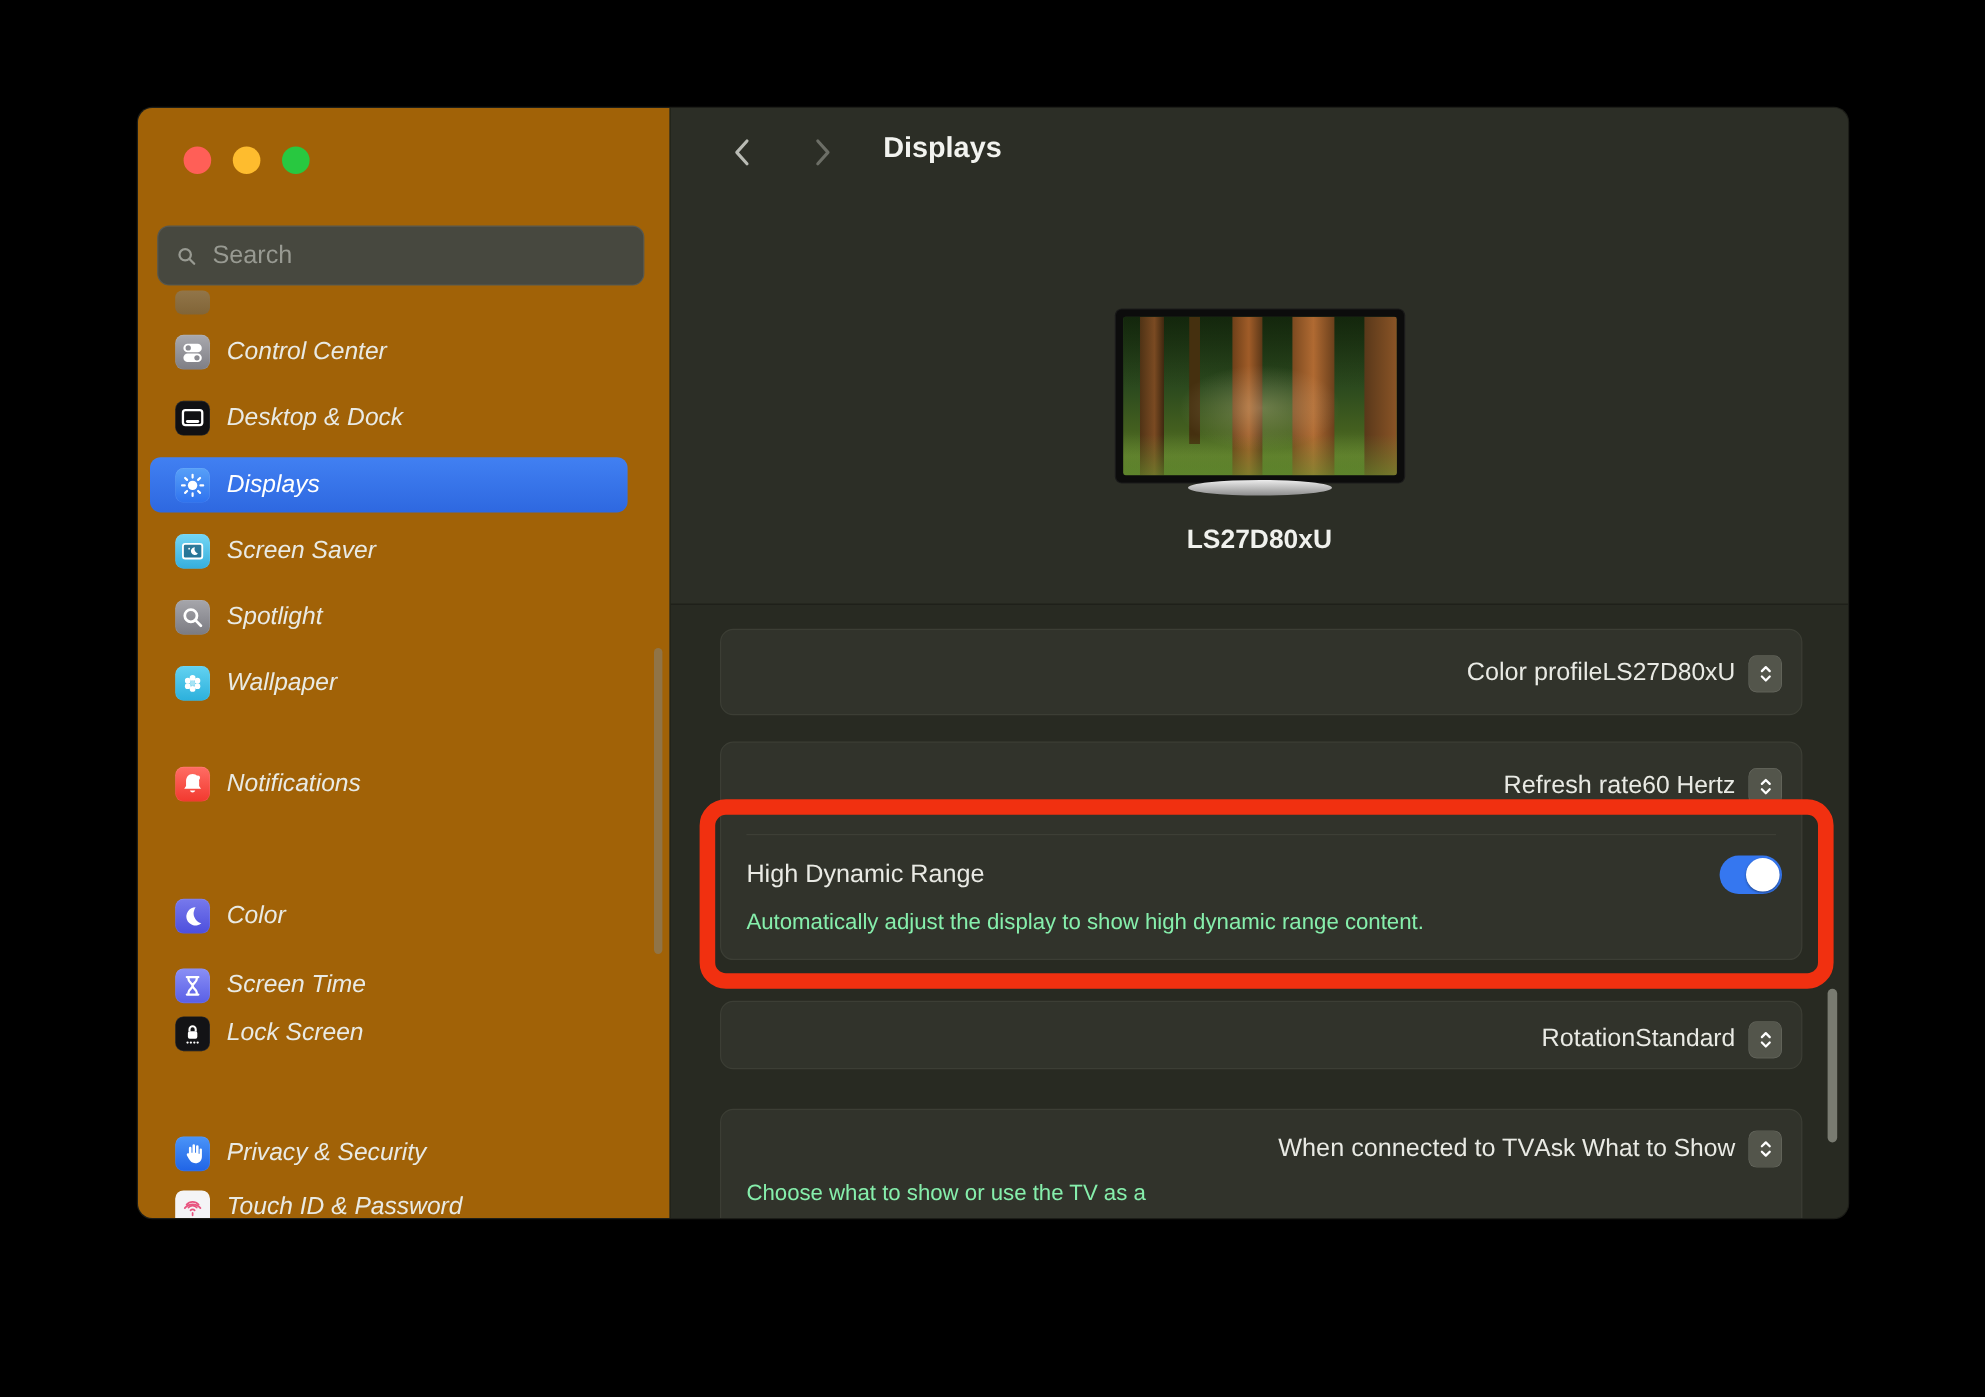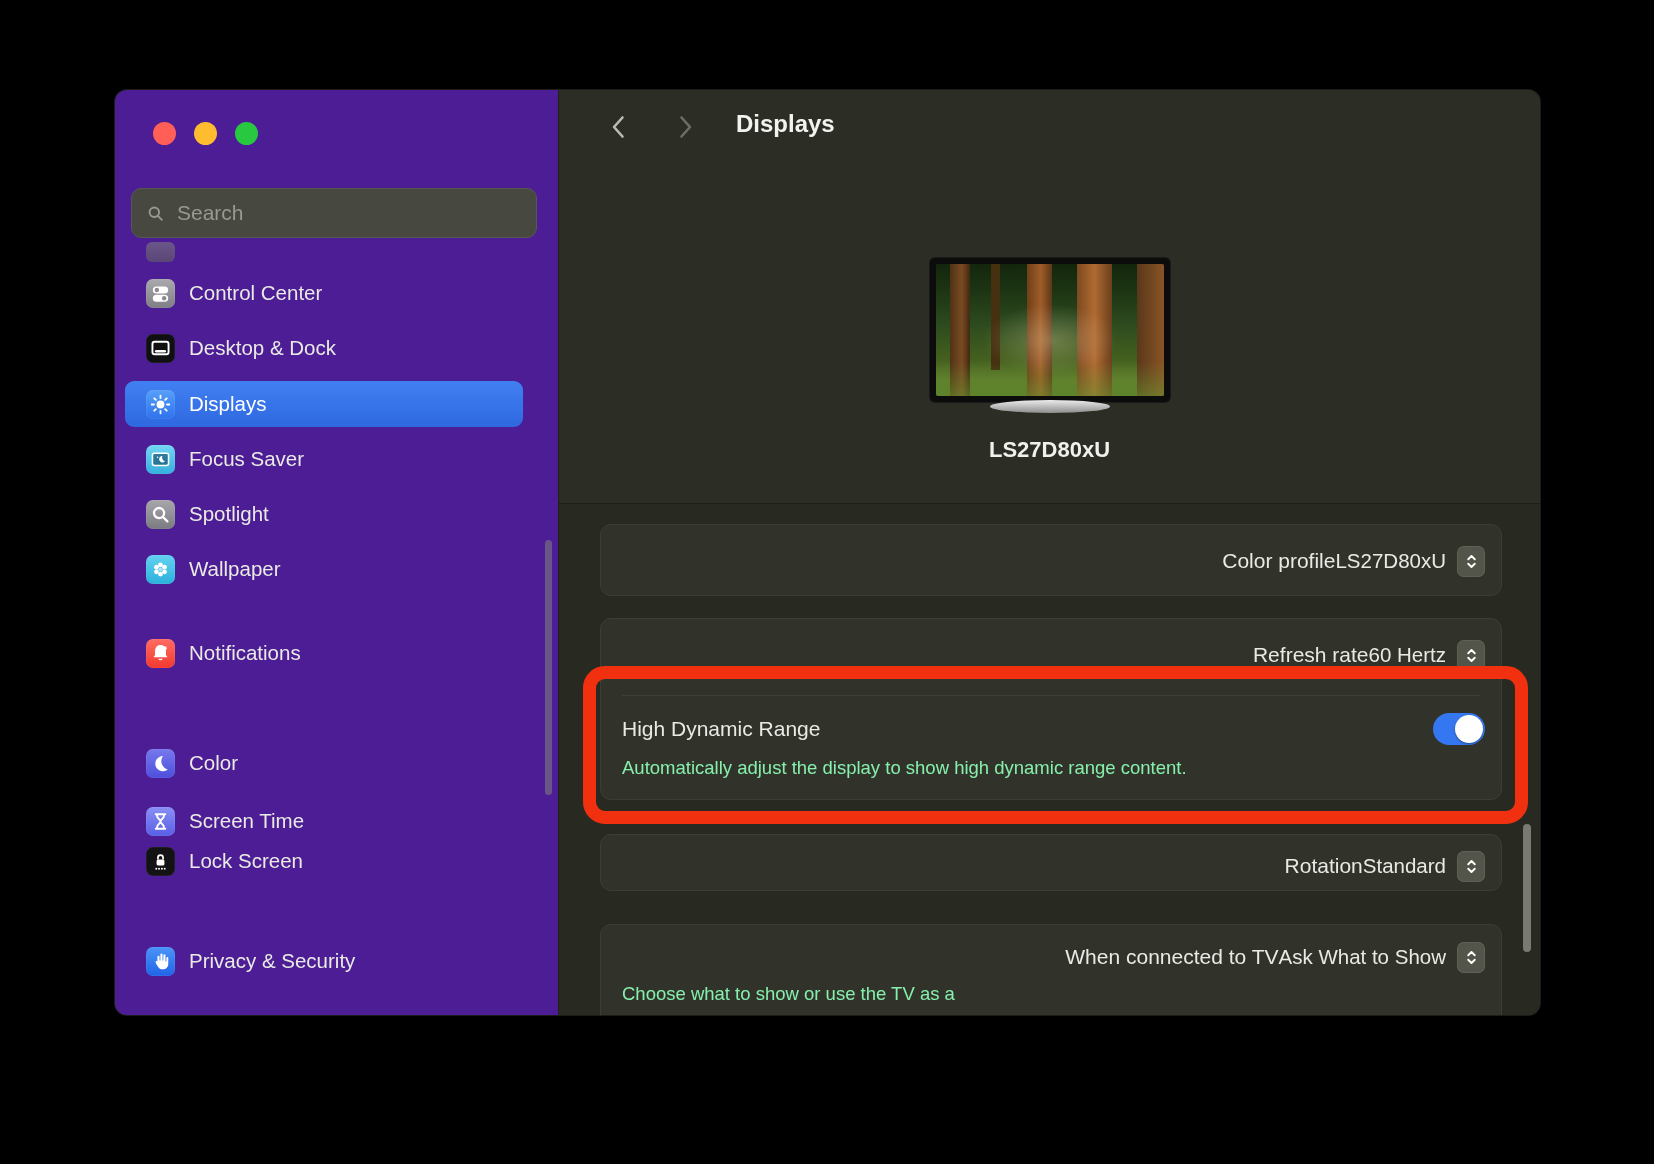"Search" .sidebar { background: #4c1d95 -> #a16207 }
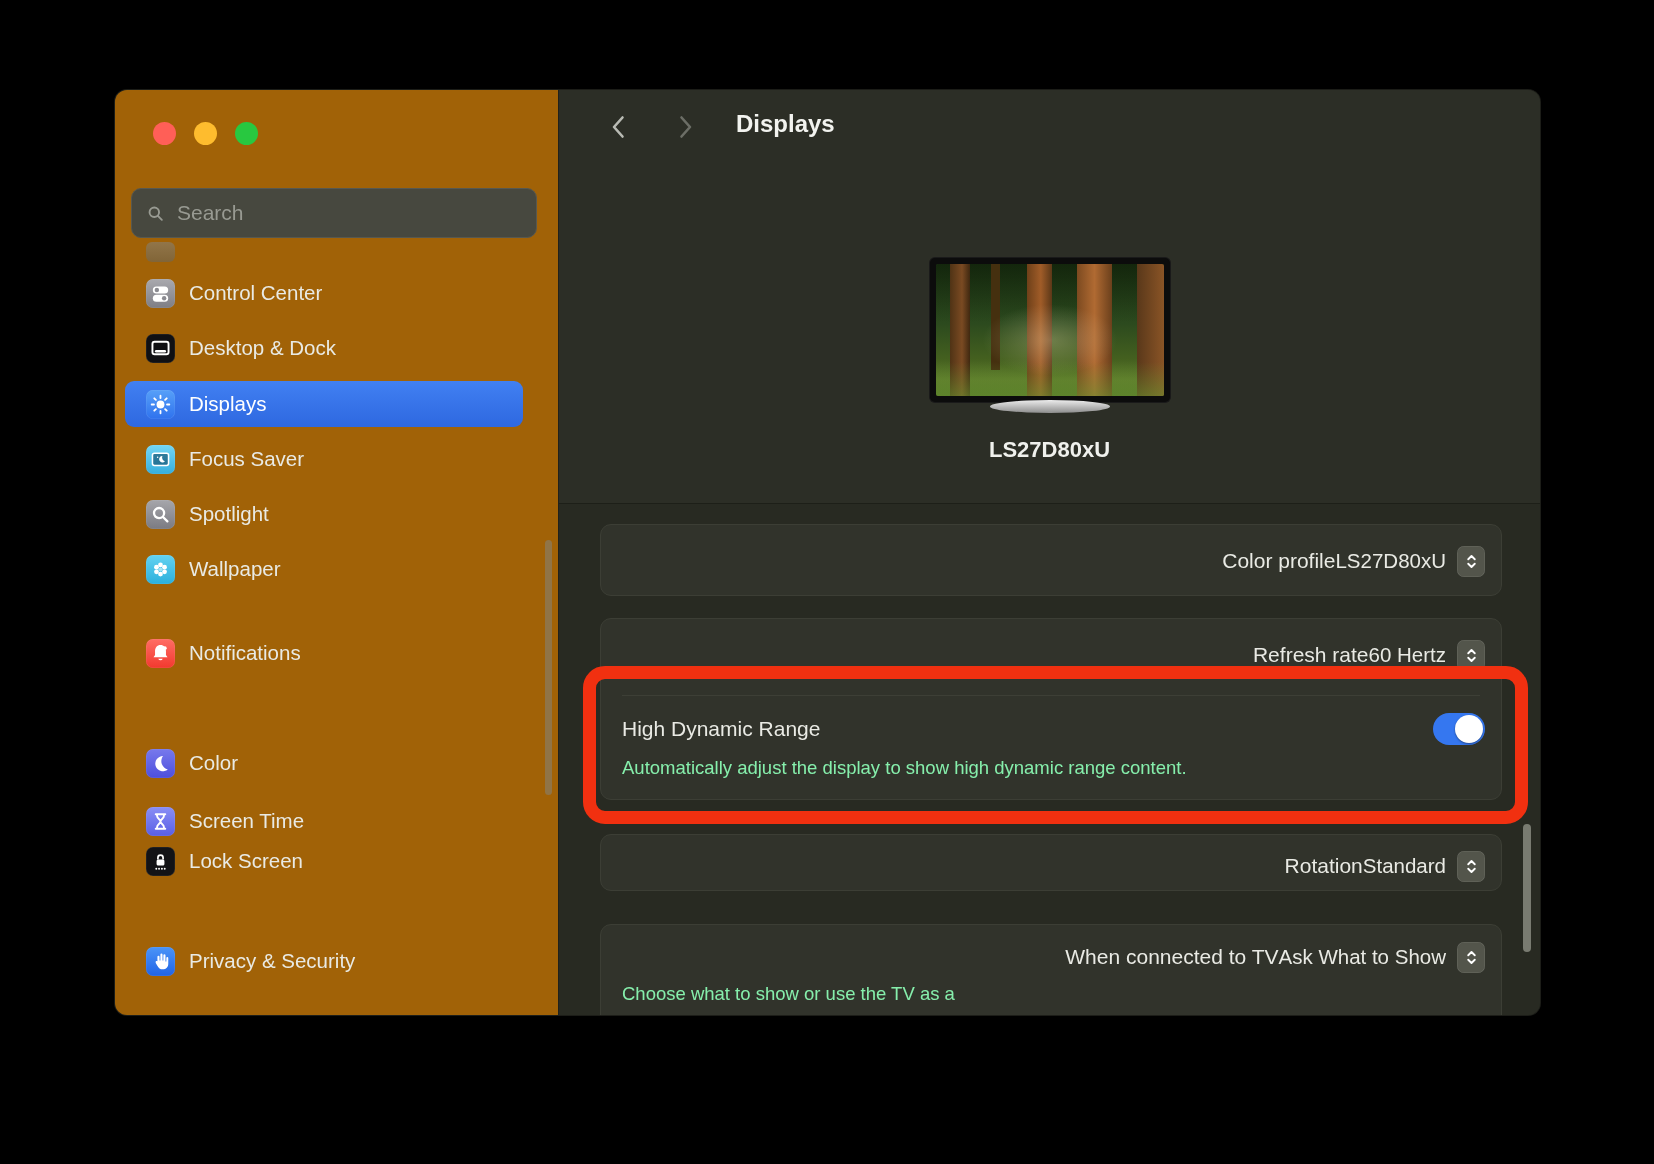"Control Center" .srow { font-style: none -> italic }
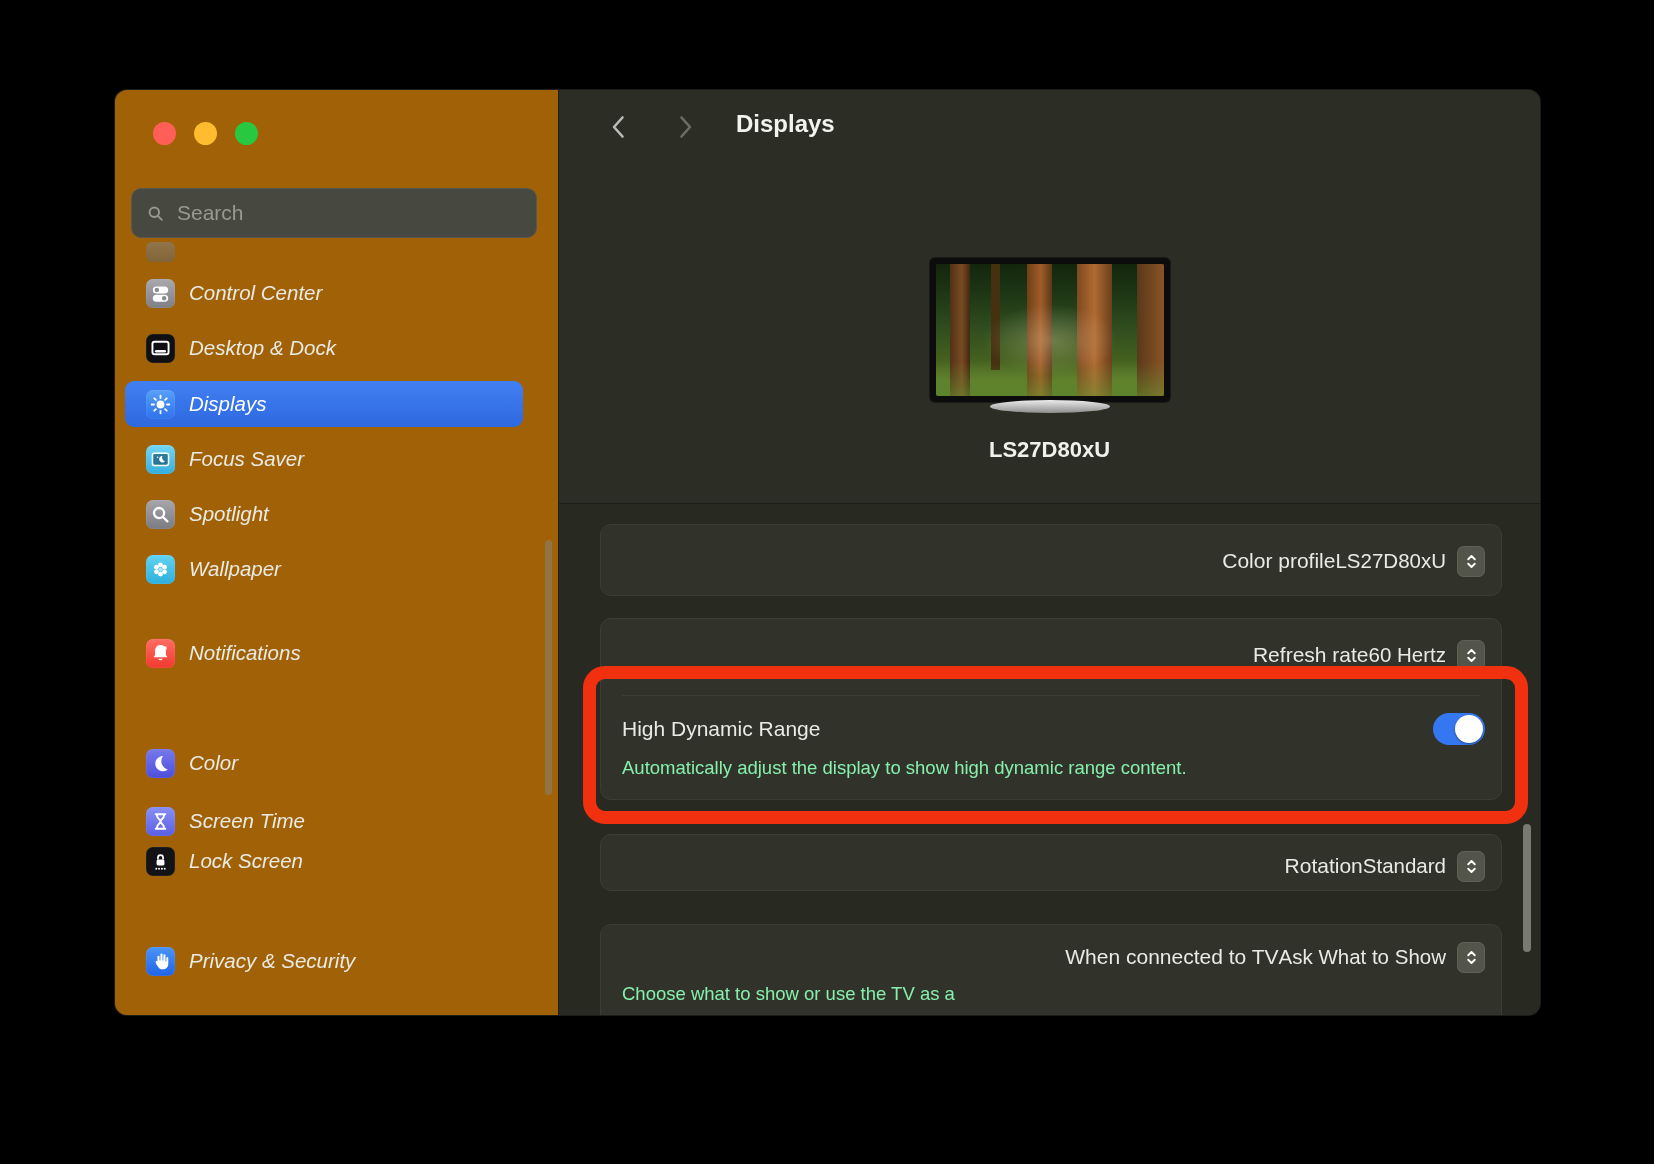"Focus Saver" span.lbl { text: Focus -> Screen }
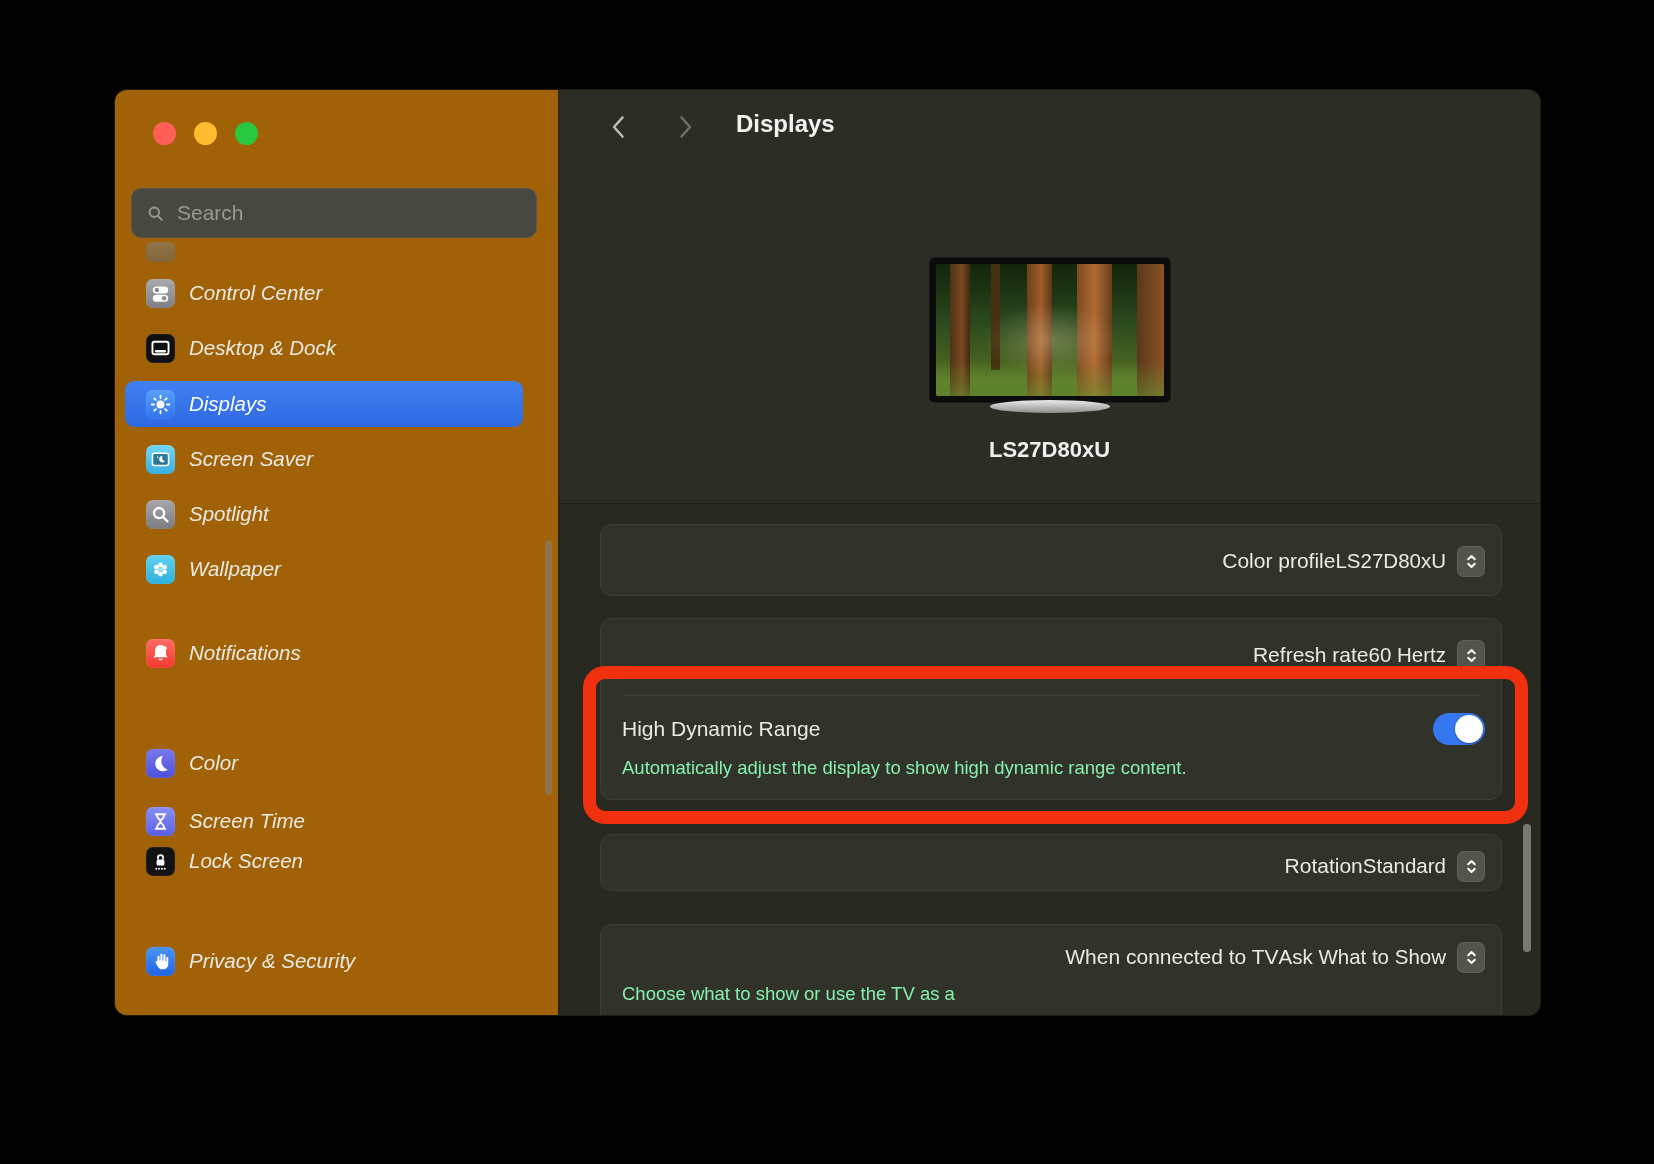"Touch ID & Password" div.srow { html: none -> <div> <span> <svg> <path></path> <path></path> <path></path> <path></path> <path></path> </svg> </span> <span>Touch ID &amp; Password</span> </div> }
